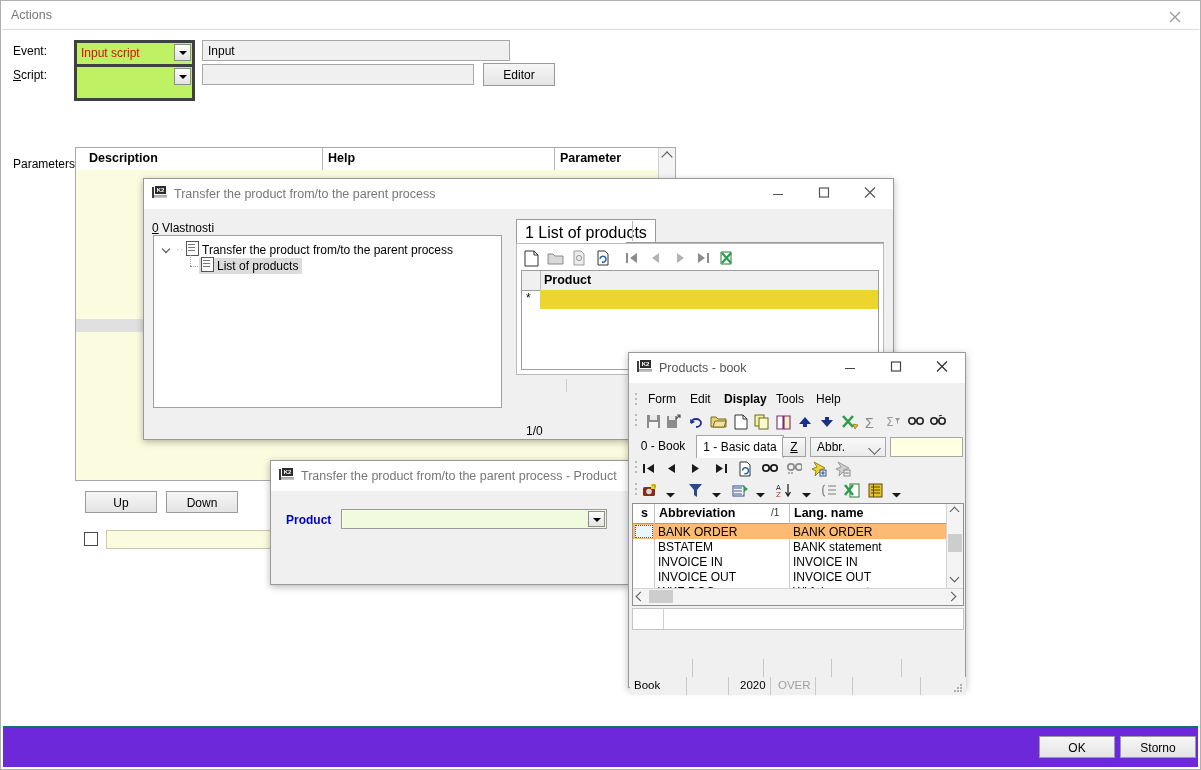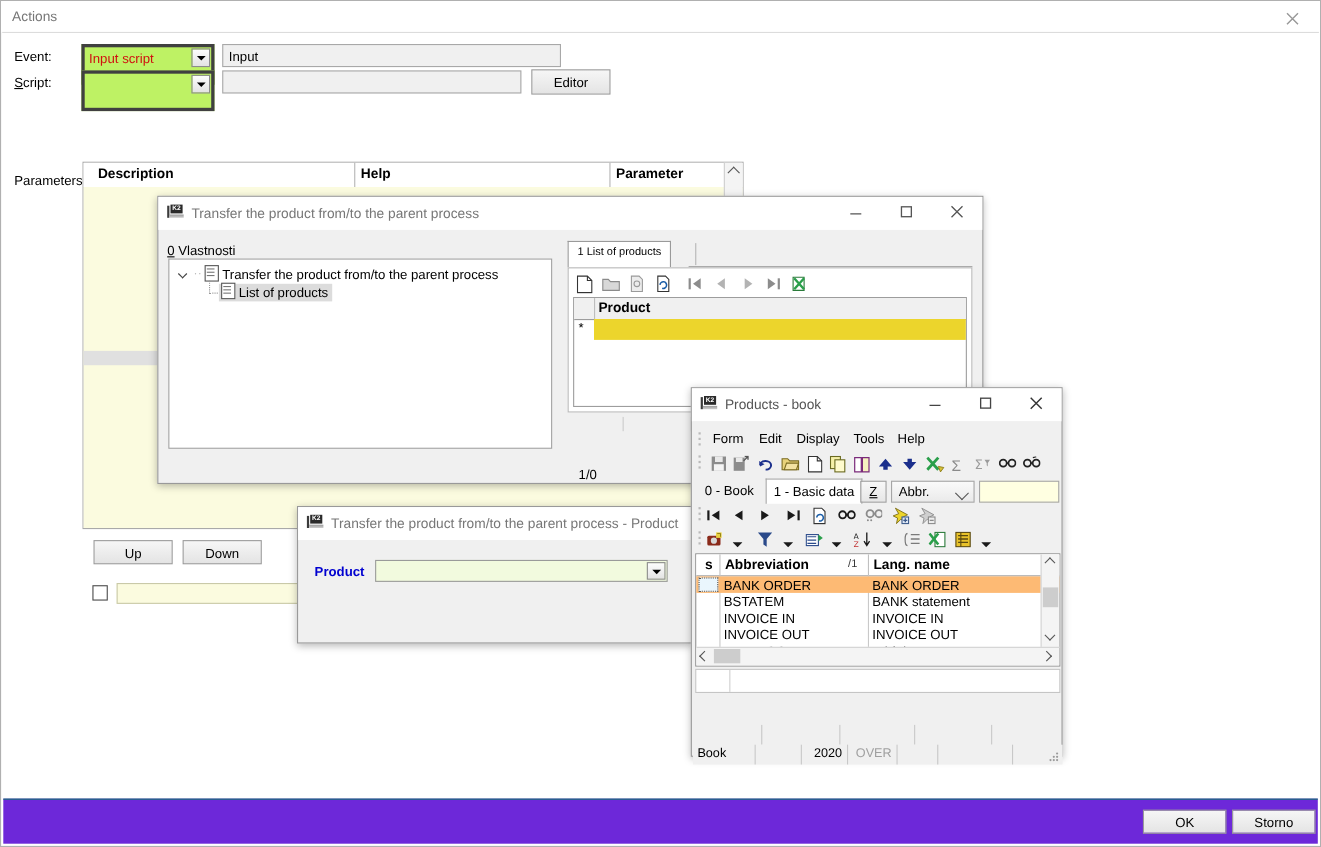"1 List of products" .tab { font-size: 10px -> 16px }
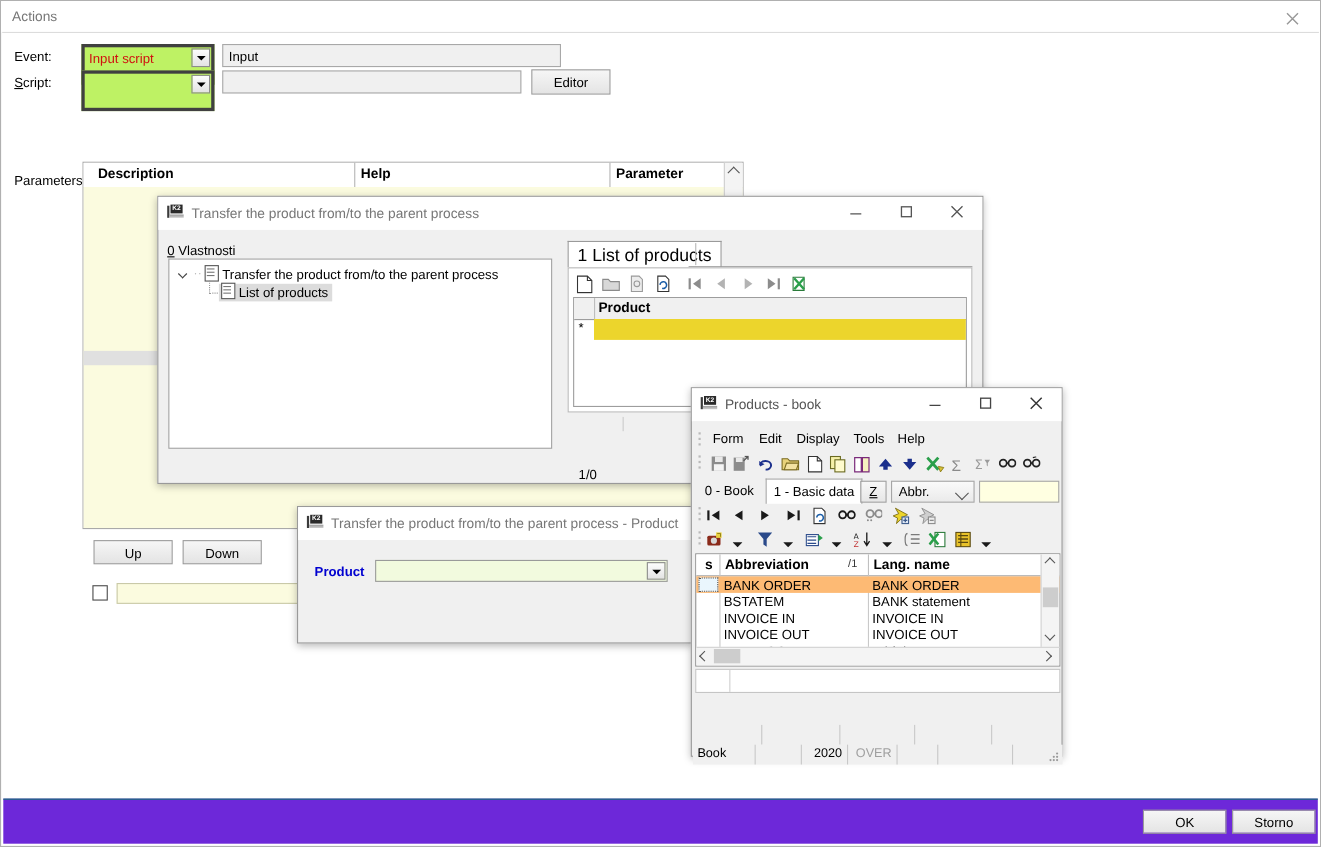"Display" span { font-weight: none -> bold }
